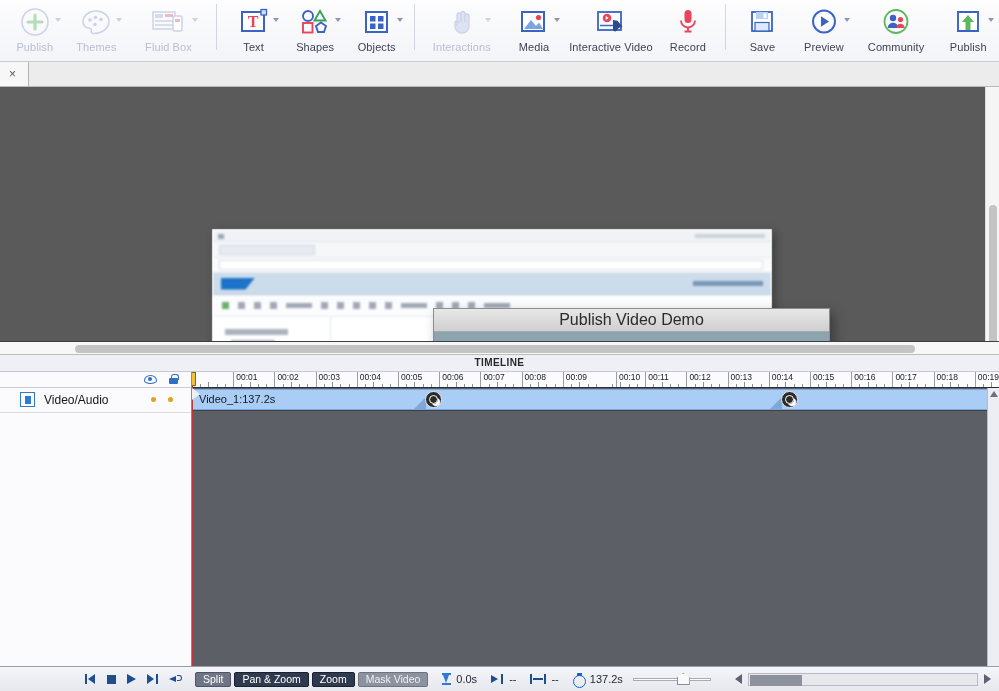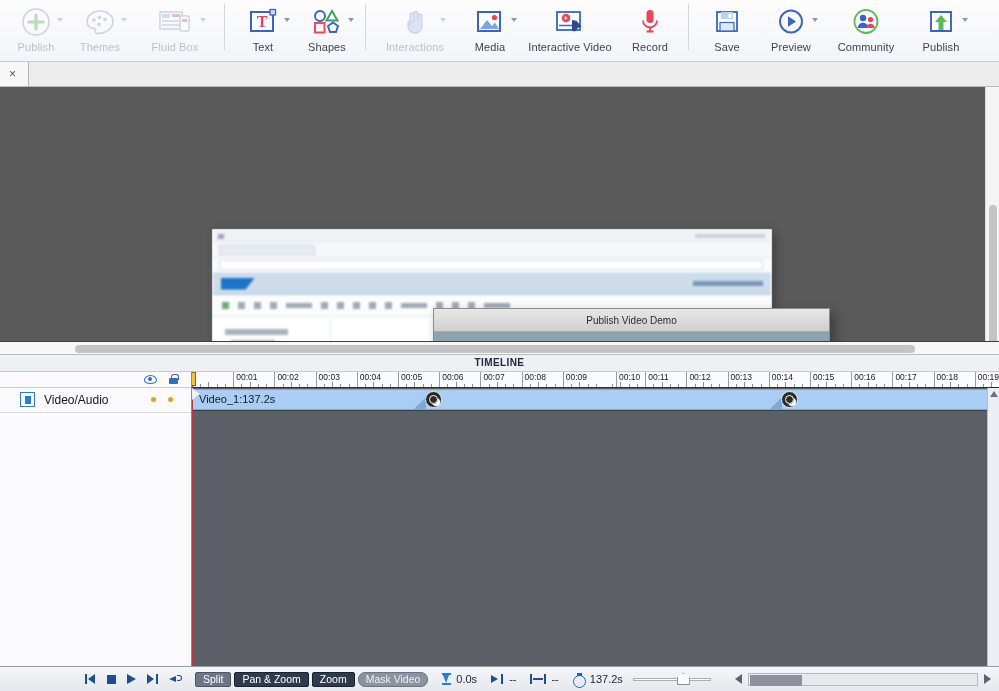"Objects" div.tb-item { html: none -> <div> <div> <svg> <rect></rect> <rect></rect> <rect></rect> <rect></rect> <rect></rect> </svg> </div> <div></div> <div>Objects</div> </div> }
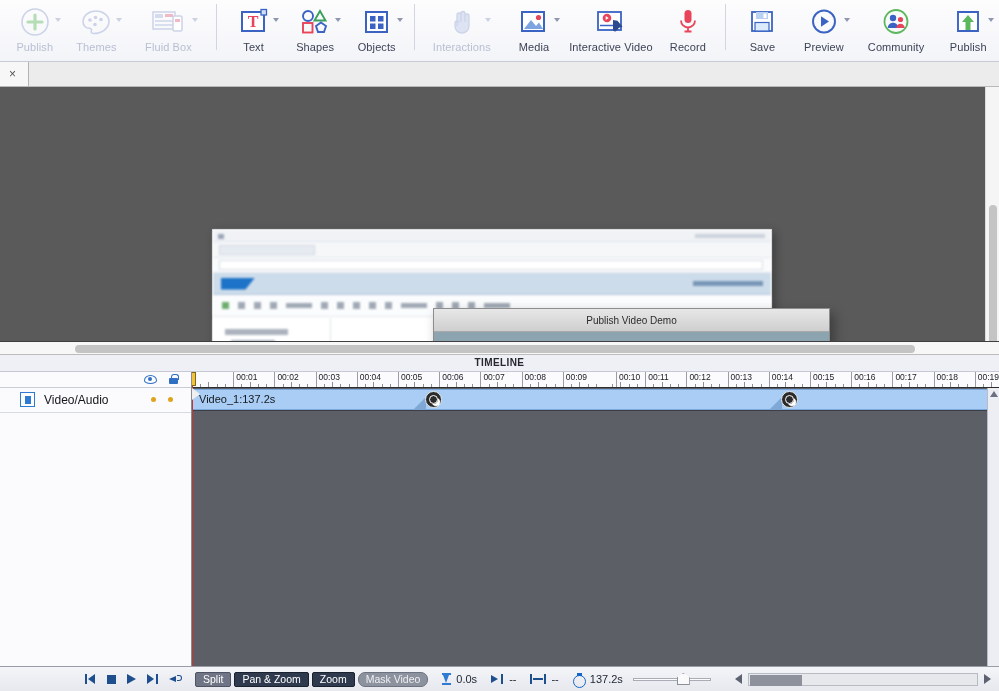"Publish Video Demo" .dialog-title { font-size: 10px -> 16px }
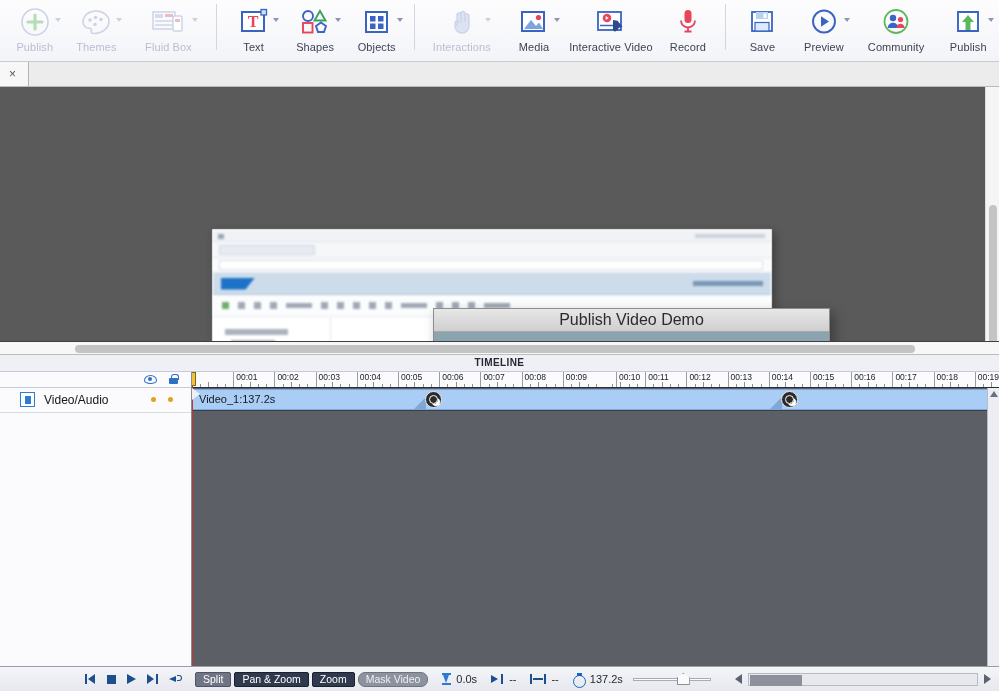"Mask Video" .pill.dim { border-radius: 7px -> none }
